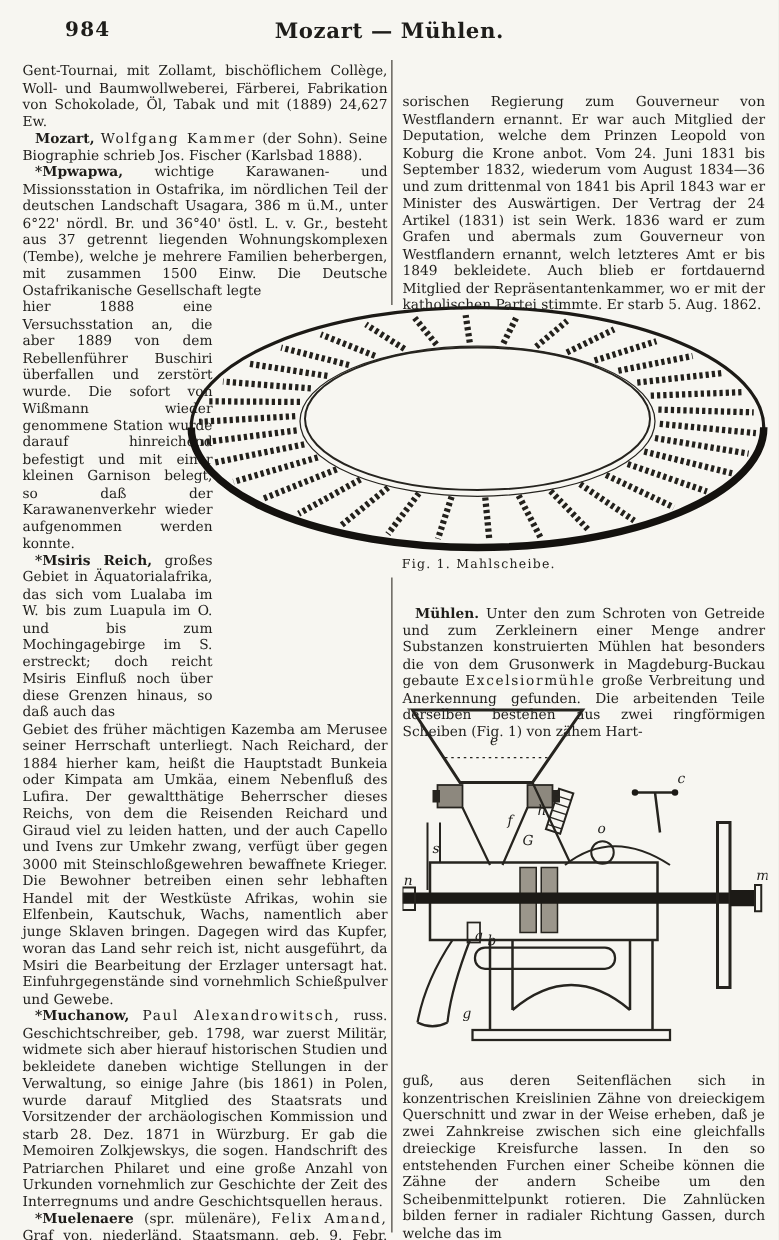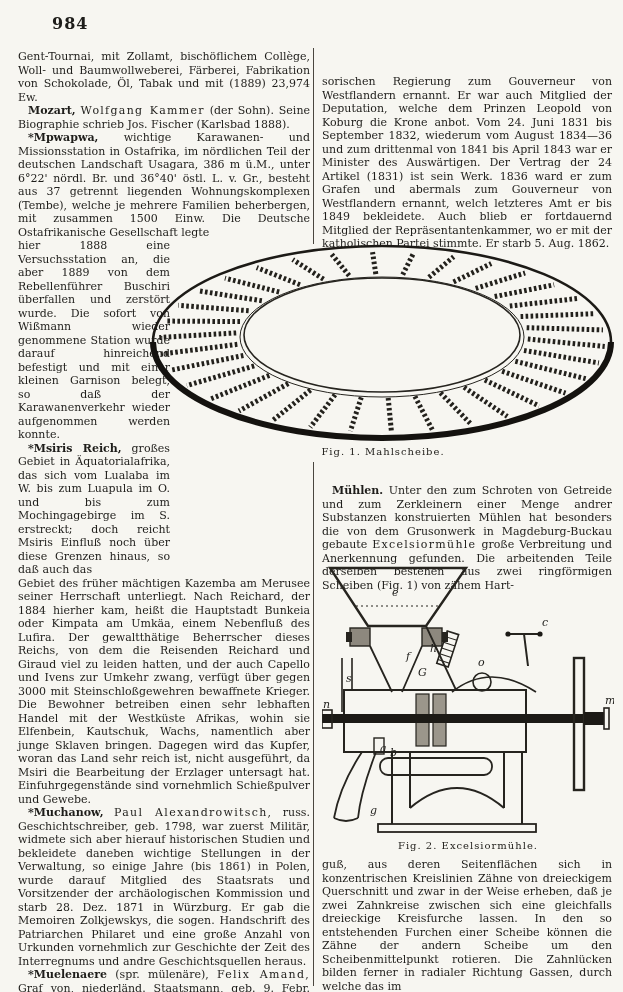"Mozart — Mühlen." div.ptitle { html: none -> <div>Mozart — Mühlen.</div> }
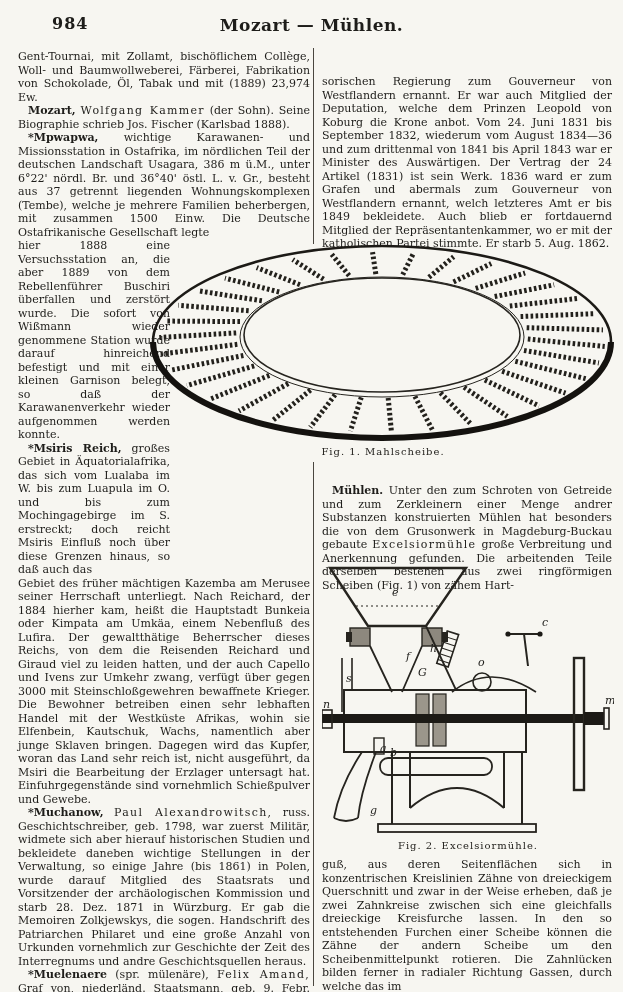"Gent-Tournai, mit Zollamt, bischöflichem" p.noind { text: 23,974 -> 24,627 }
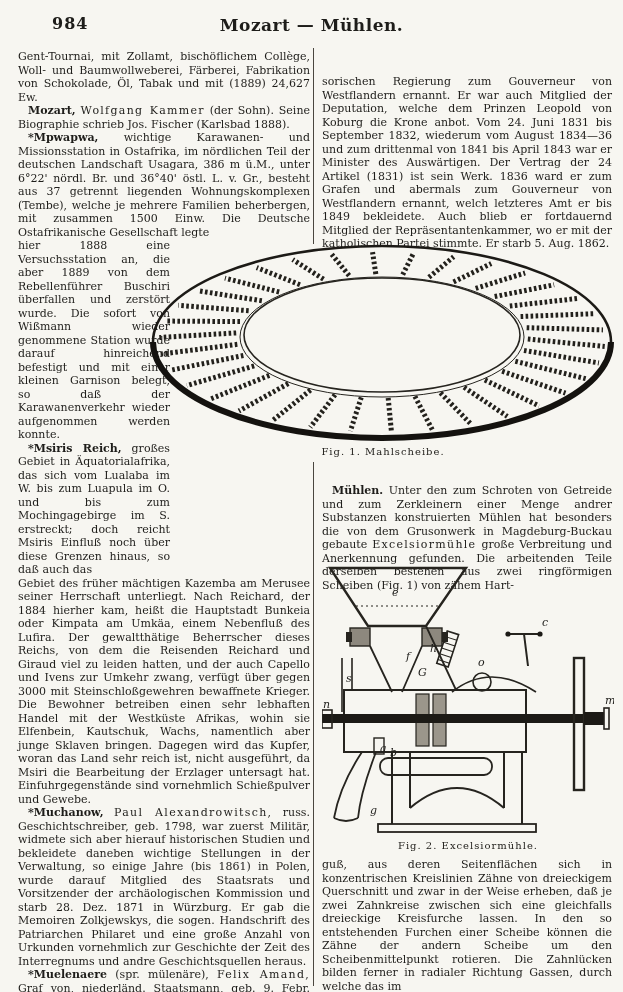"Fig. 2. Excelsiormühle." div.caption { html: <div>Fig. 2. Excelsiormühle.</div> -> none }
